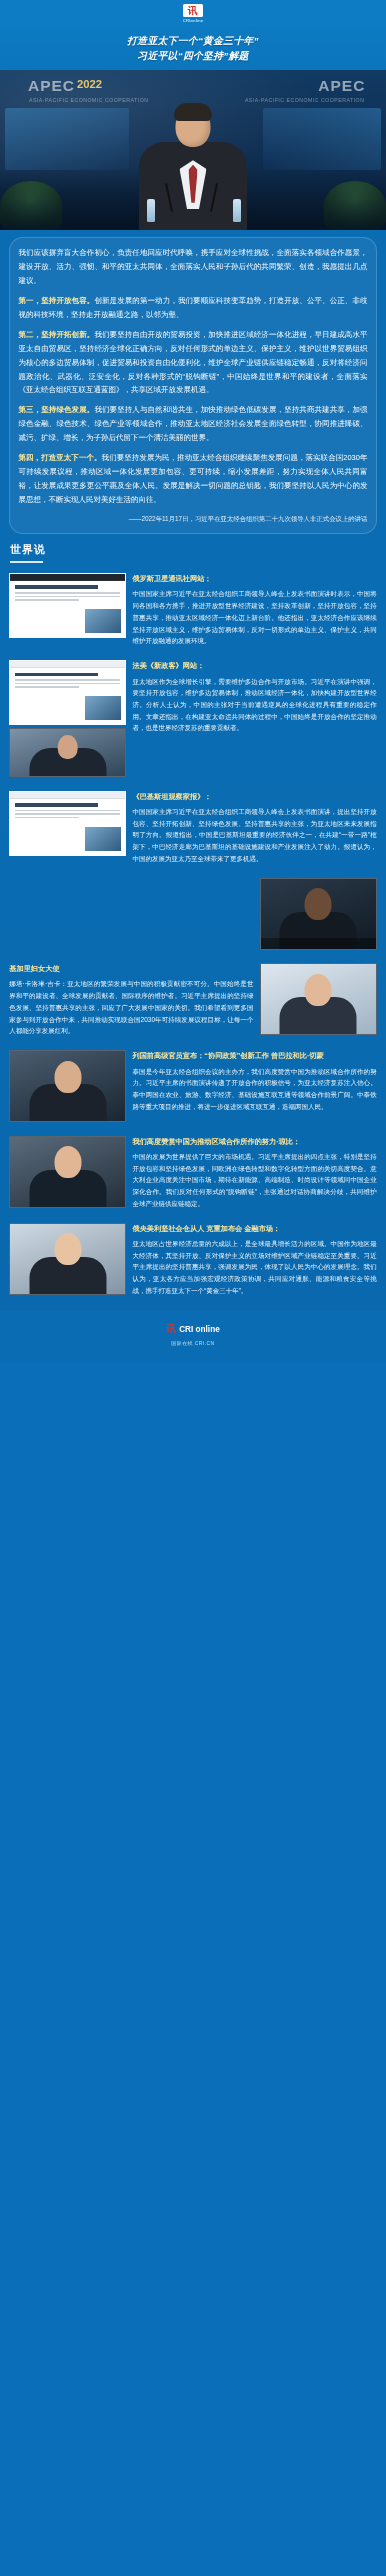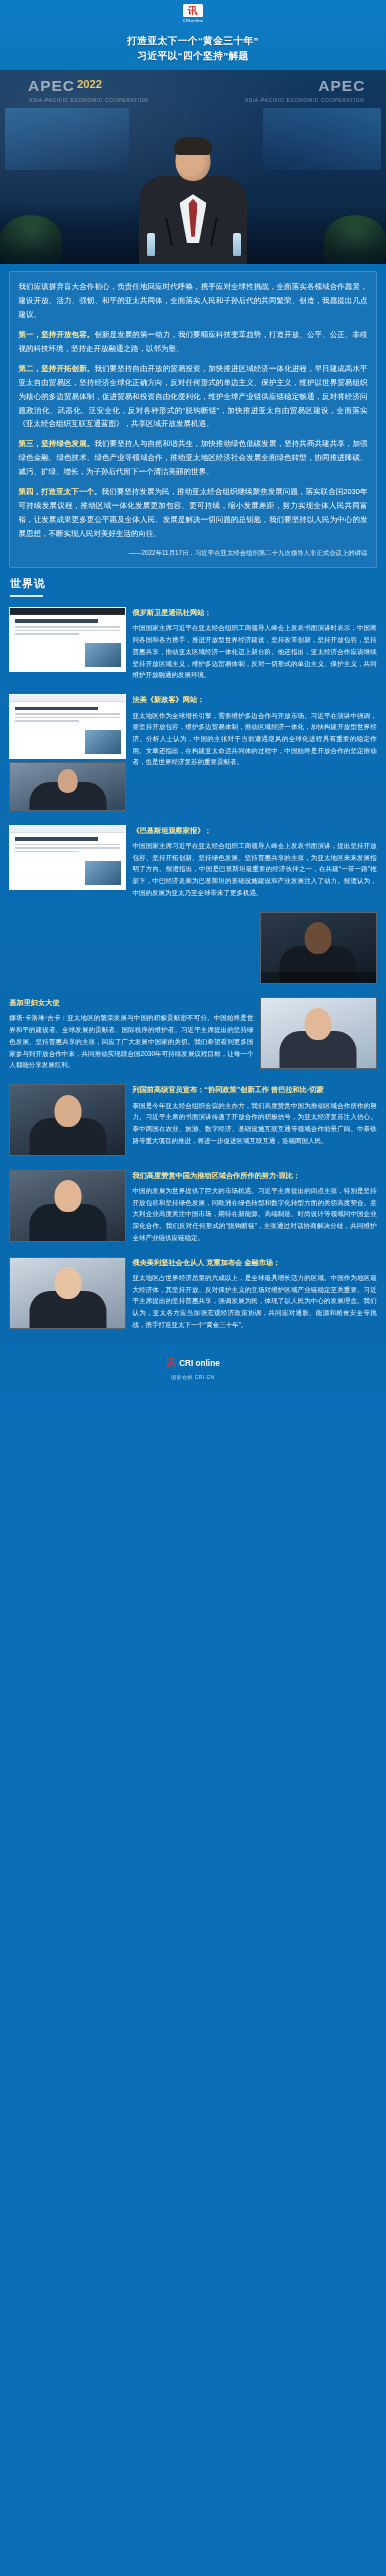"打造亚太下一个“黄金三十年”" .headline h1 { font-style: none -> italic }
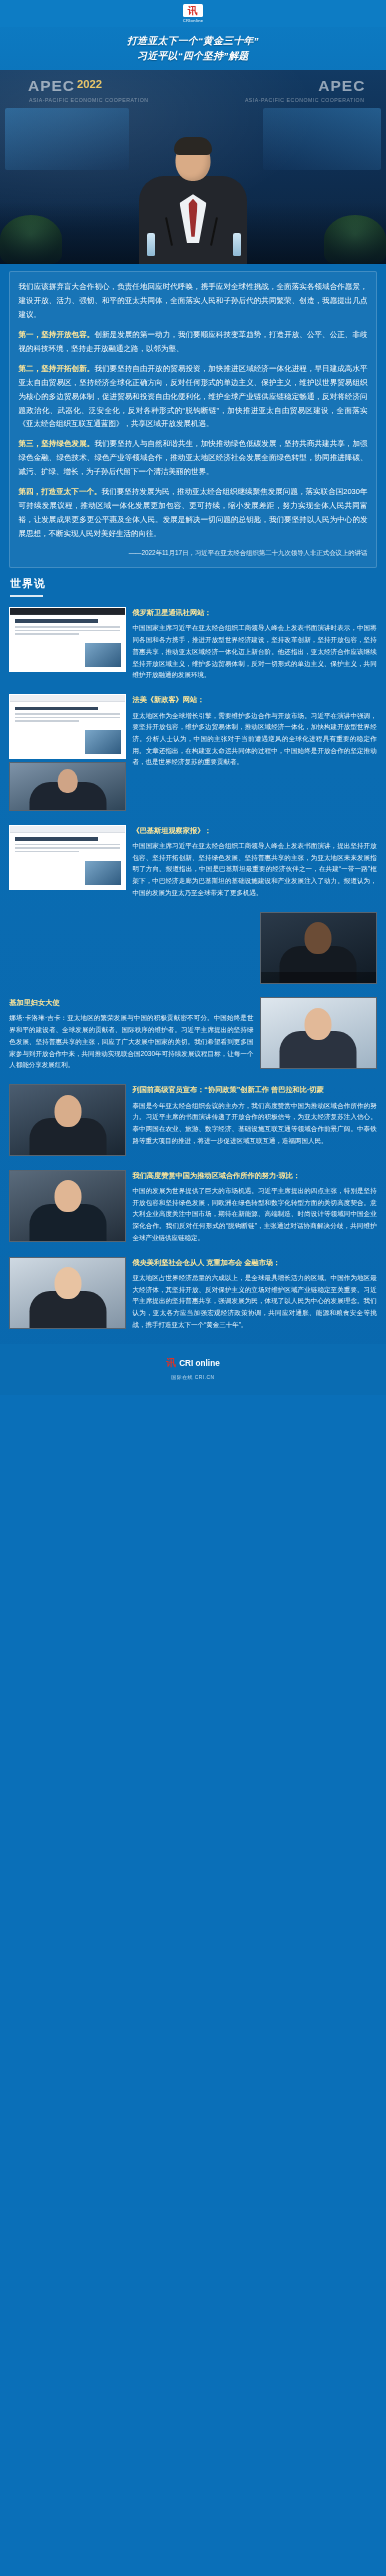"APEC" .hero { height: 194px -> 160px }
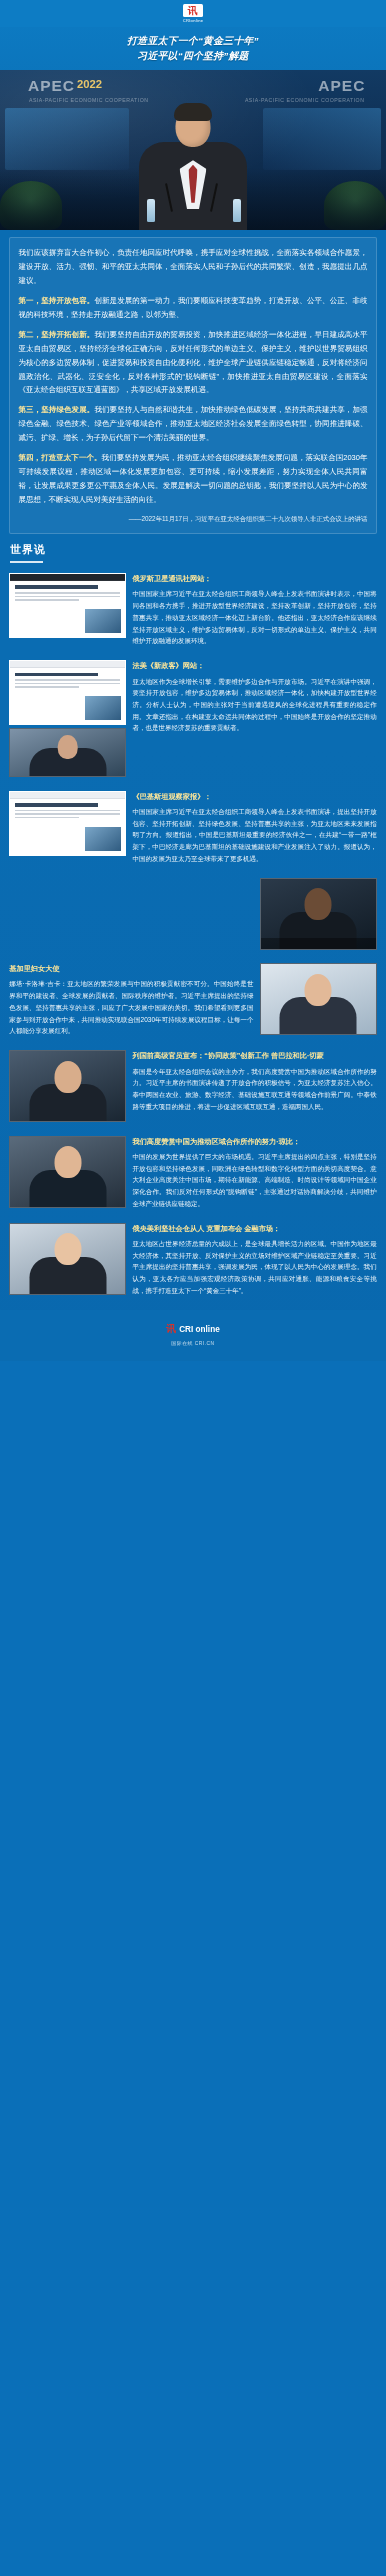"我们应该摒弃盲大合作初心，负责任地回应时代呼唤，携手应对全球性挑战，全面落实各领" .quote-card { border-radius: 2px -> 14px }
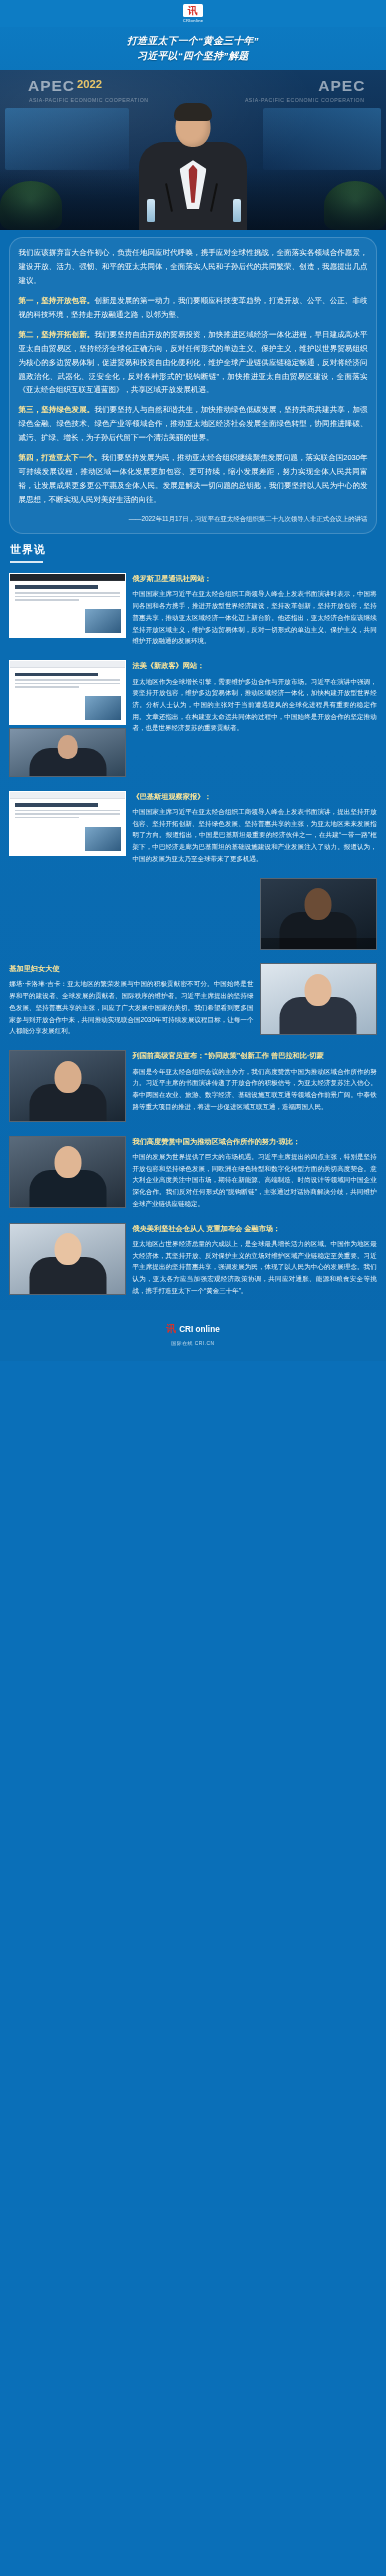"我们要坚持自由开放的贸易投资，加快推进区域经济一体化进程，早日建成高水平亚太自由" span { text: 加快推进亚太自由贸易区建设 -> 中国始终是世界和平的建设者 }
